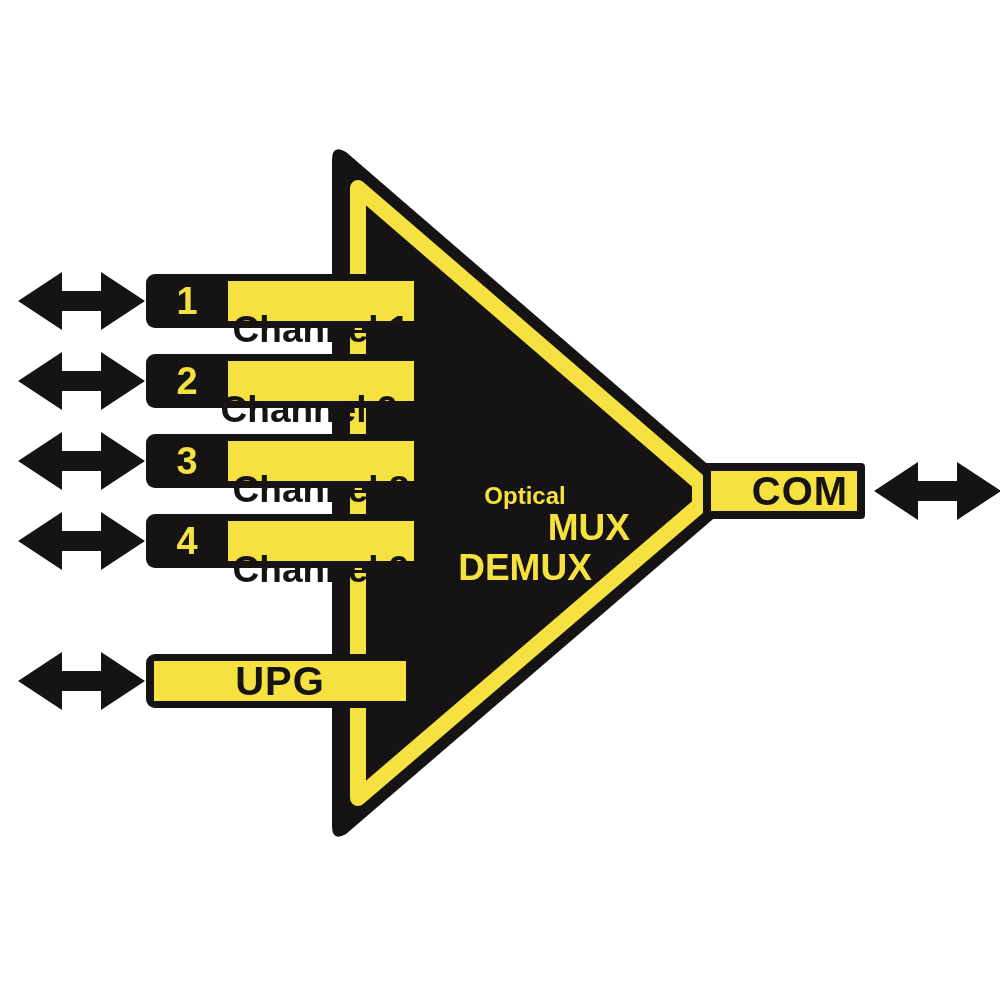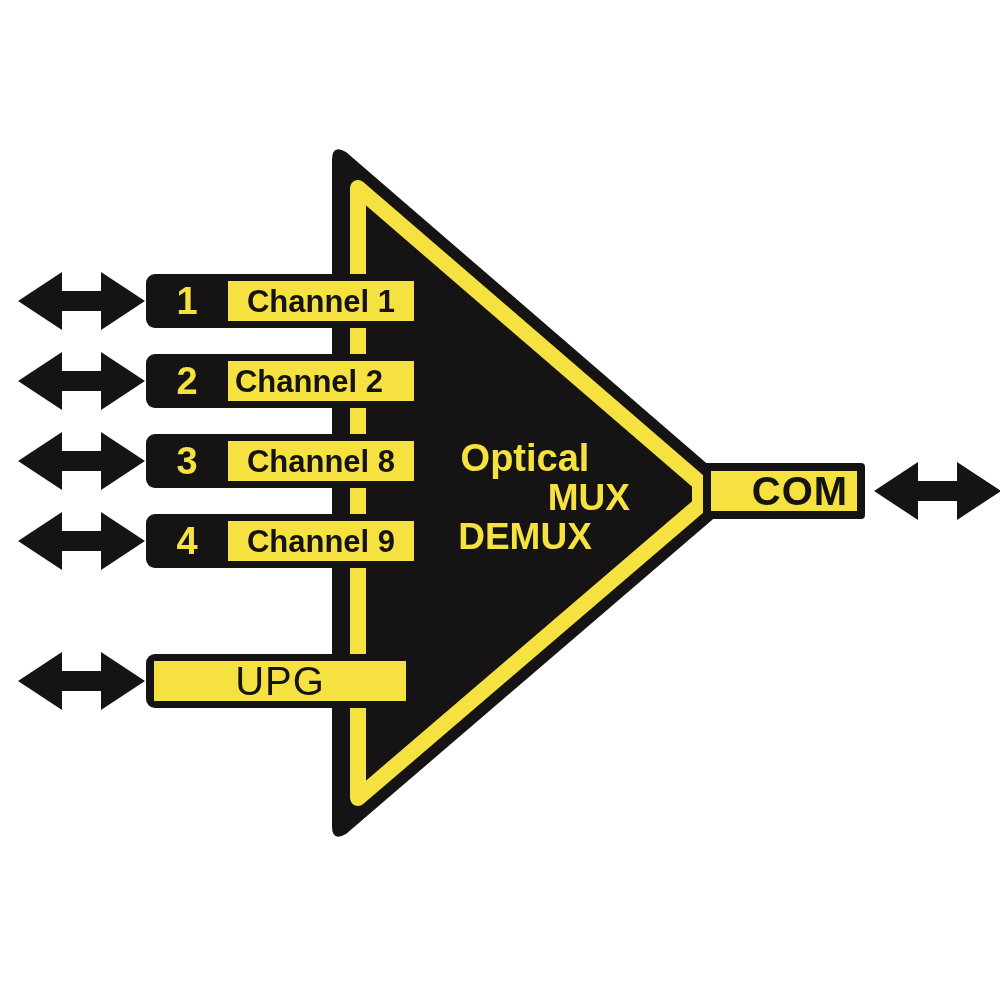"Channel 1" .chan-text { font-size: 31px -> 37px; margin-top: none -> 28px }
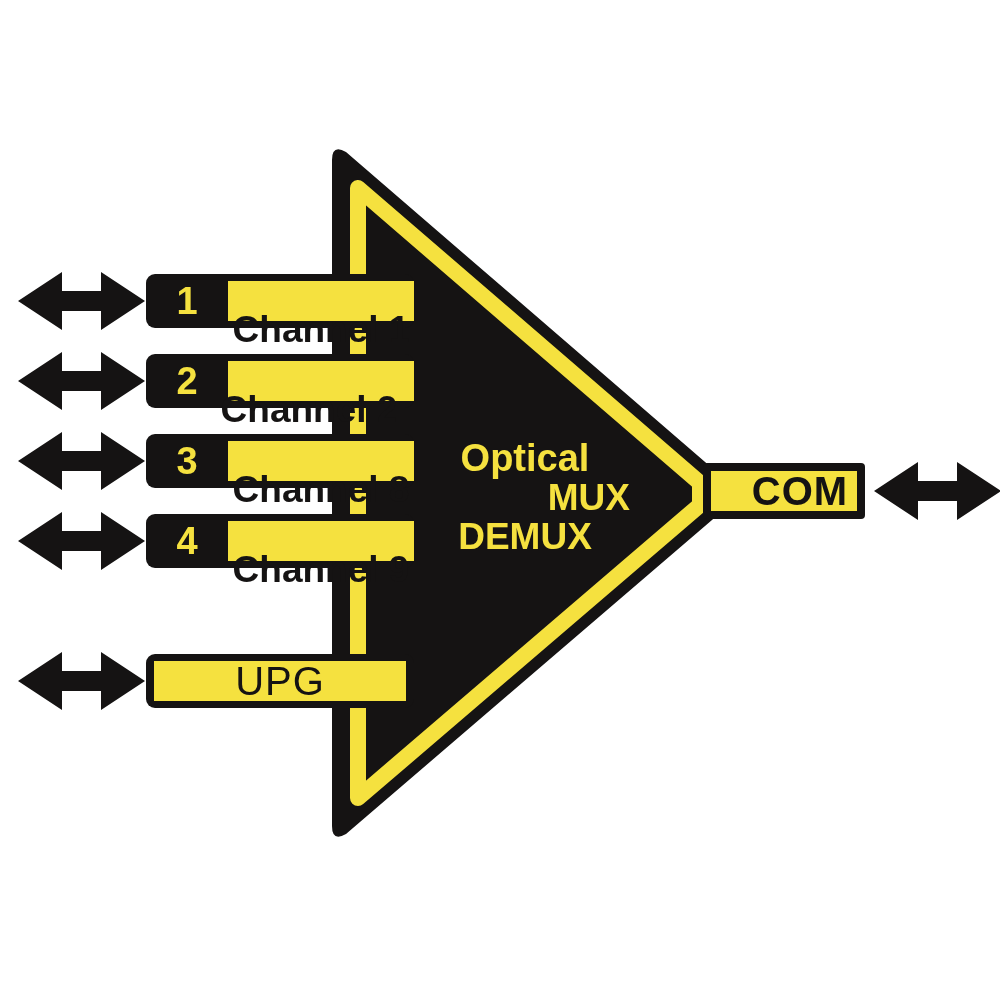"Optical" .core-line-1 { font-size: 38px -> 24px; margin-top: none -> 45px }
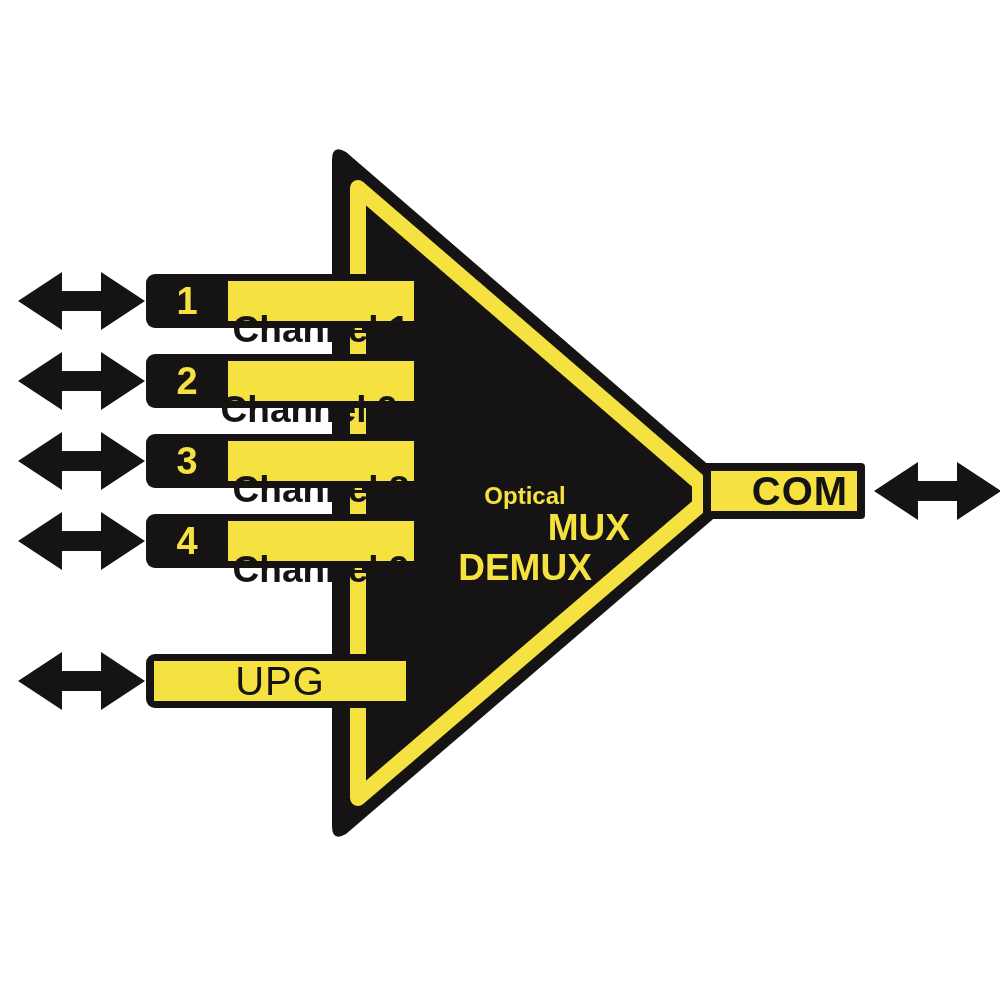"UPG" .upg-text { font-weight: normal -> bold }
